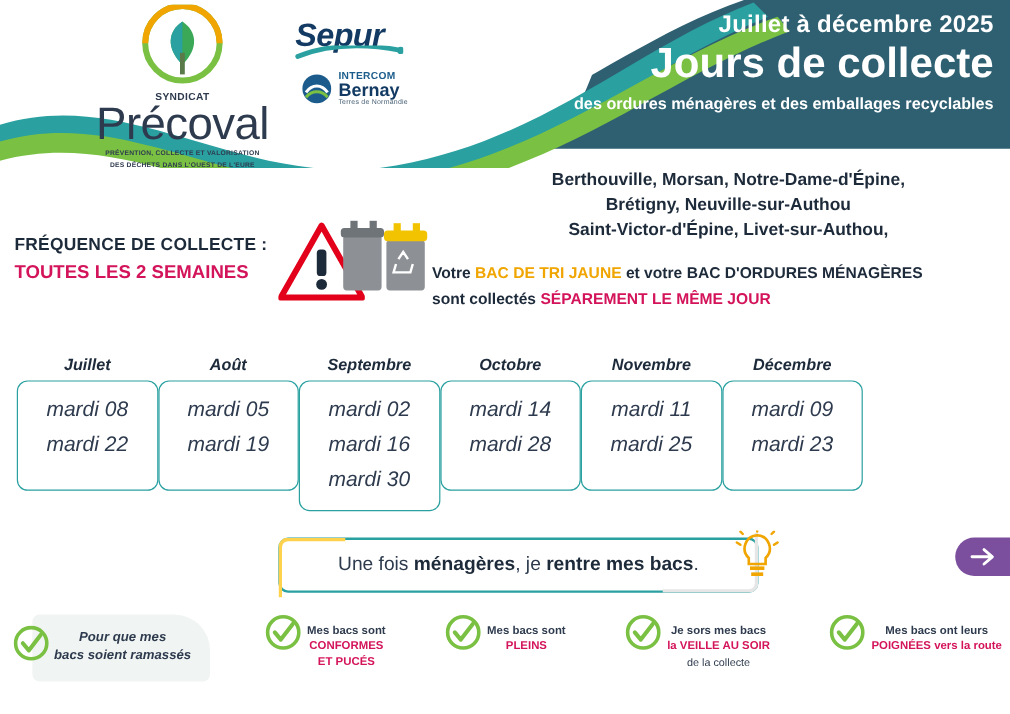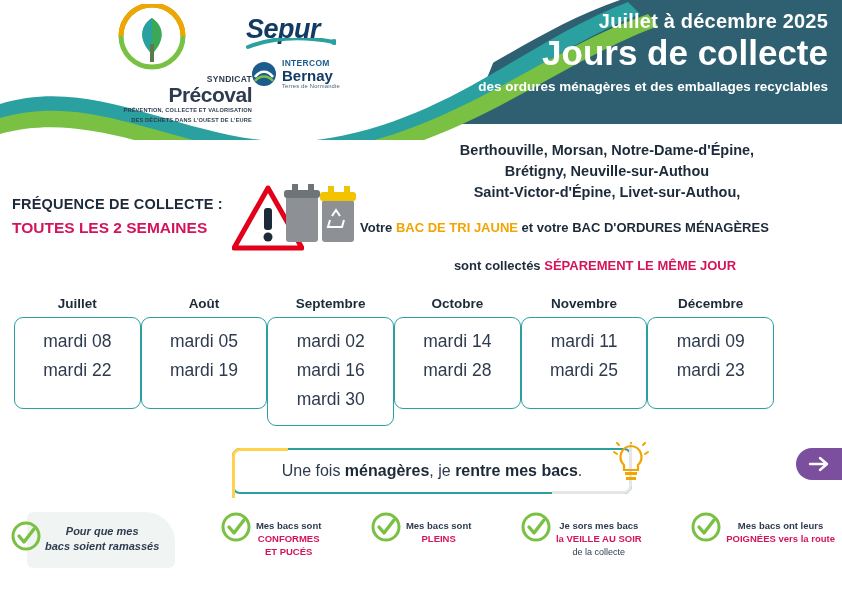"SYNDICAT" .logo-precoval { text-align: right -> center }
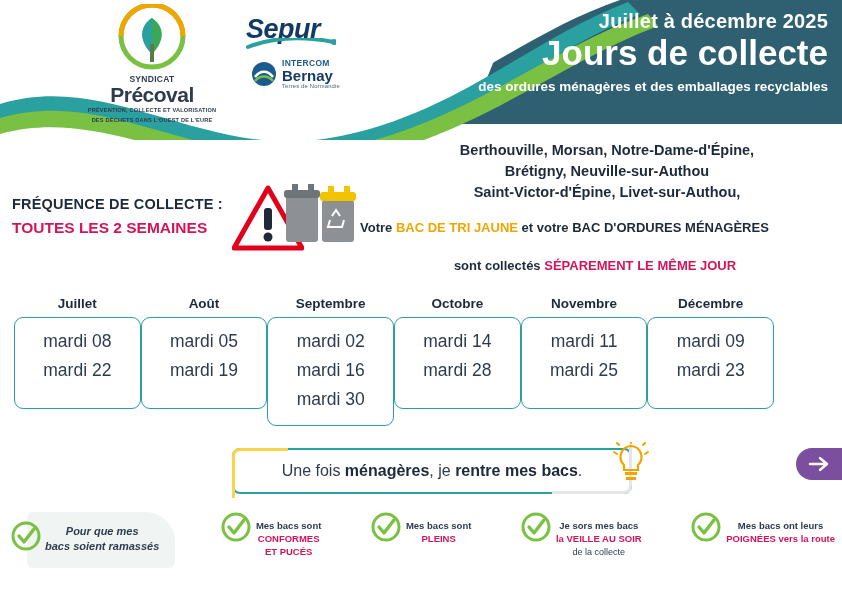"Précoval" .logo-precoval .name { font-size: 21px -> 38px; font-weight: bold -> normal }
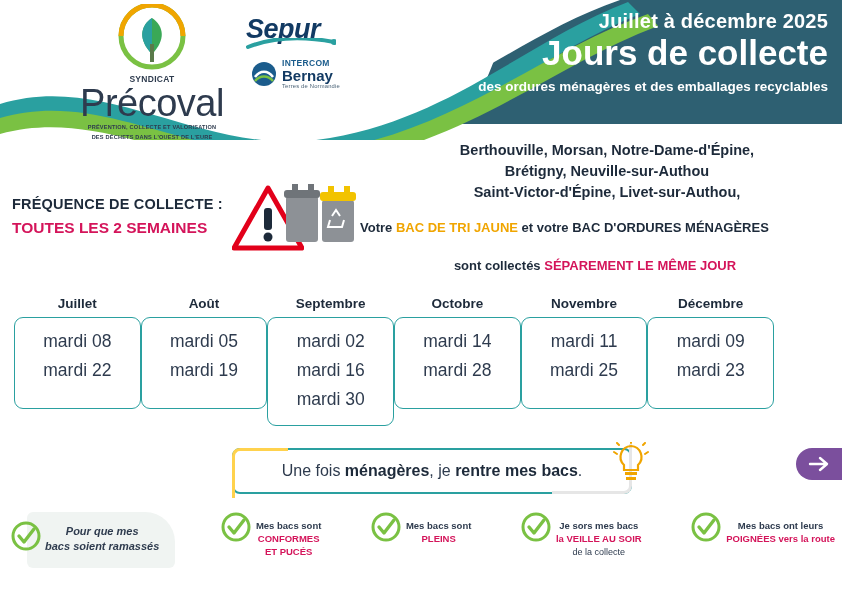"sont collectés SÉPAREMENT LE MÊME" .tri-text .row2 { margin-top: 18px -> 1px; text-align: center -> none }
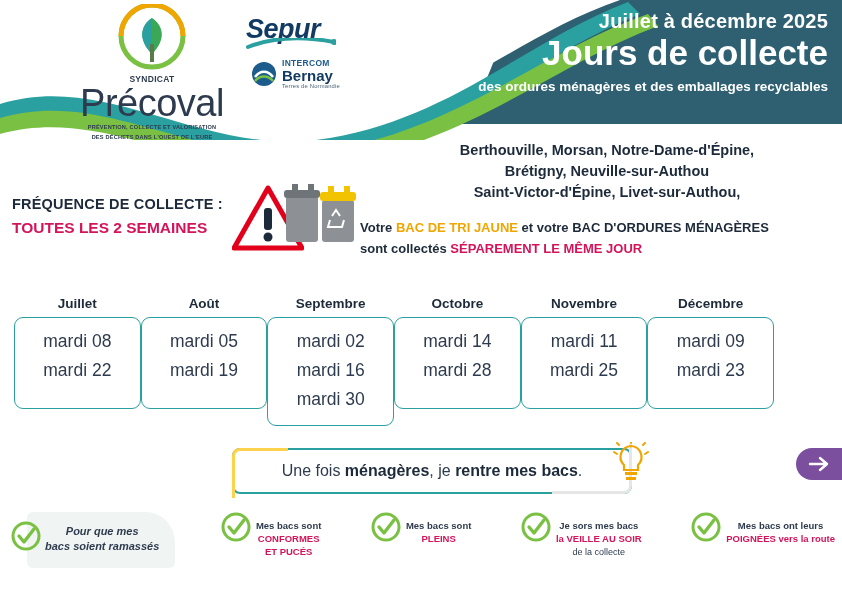"Juillet" .months { font-style: none -> italic; width: 760px -> 705px }
